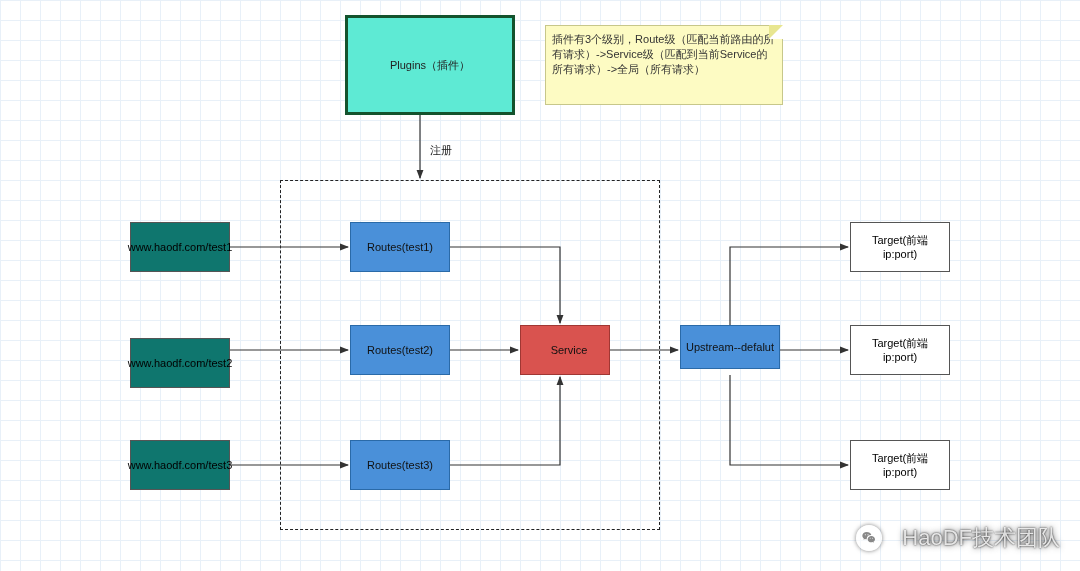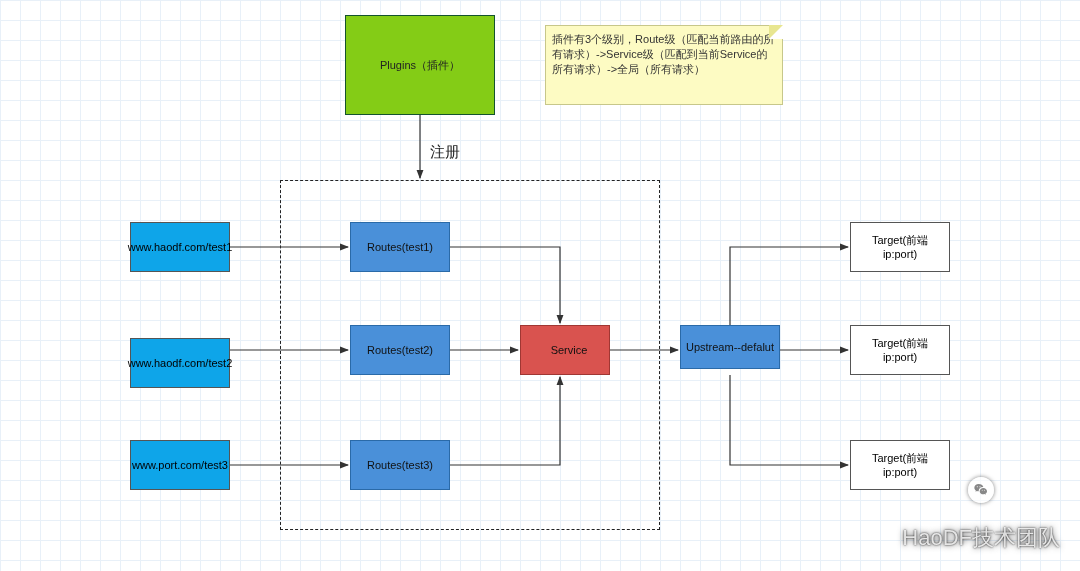"Plugins（插件）" .plugins-box { background: #84cc16 -> #5eead4; border: 1px solid #14532d -> 3px solid #14532d; width: 150px -> 170px }
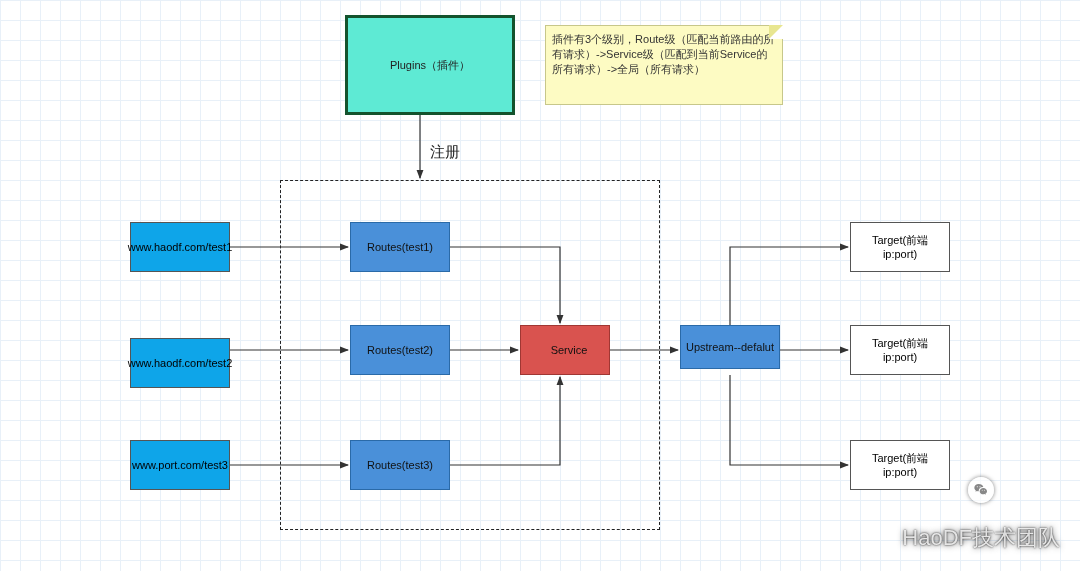"注册" .edge-label { font-size: 15px -> 11px }
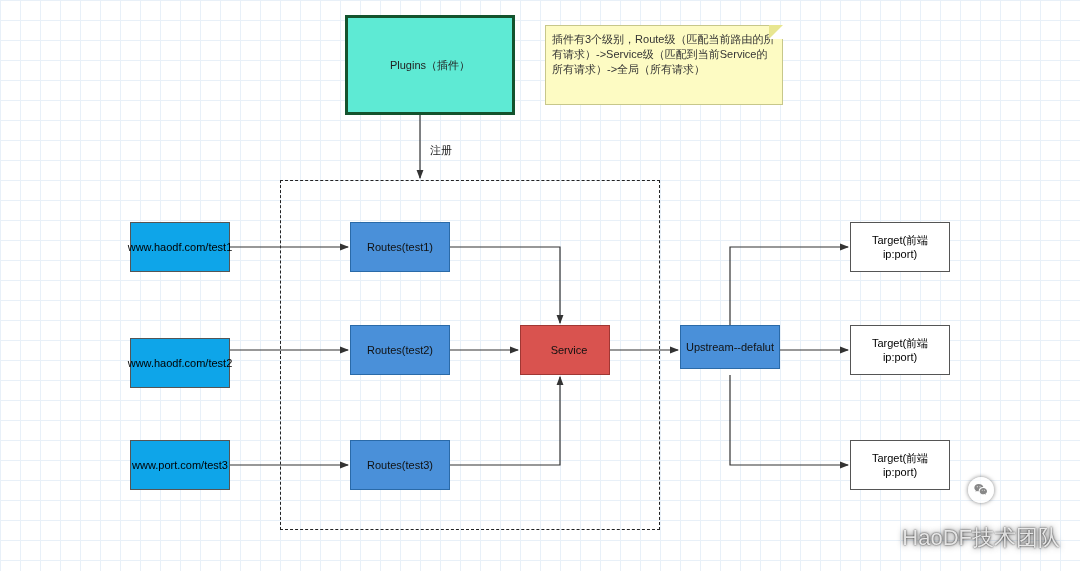"www.haodf.com/test1" .url-box { background: #0ea5e9 -> #0f766e }
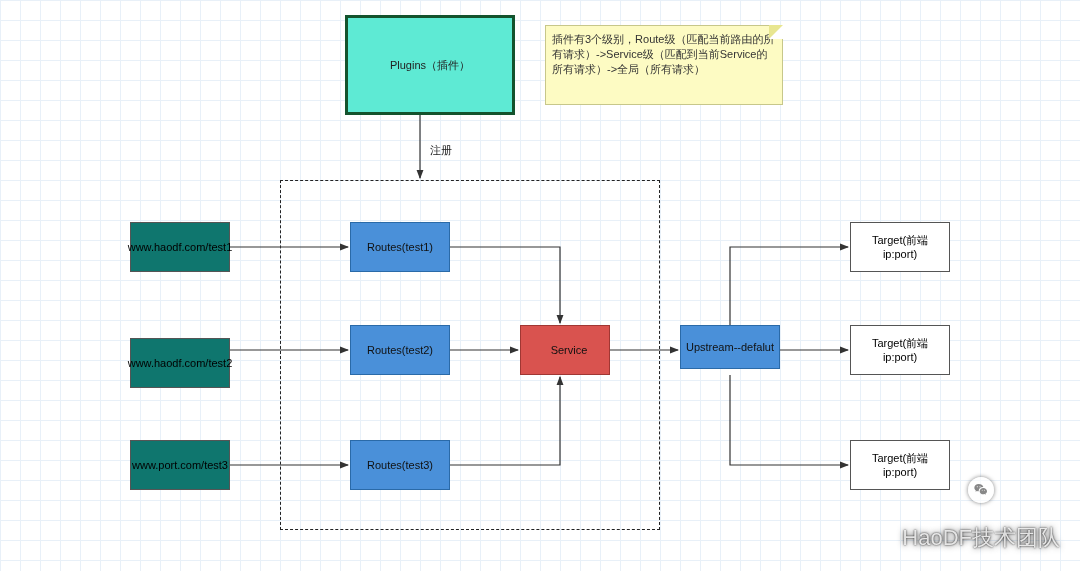"www.port.com/test3" span { text: www.port.com/test3 -> www.haodf.com/test3 }
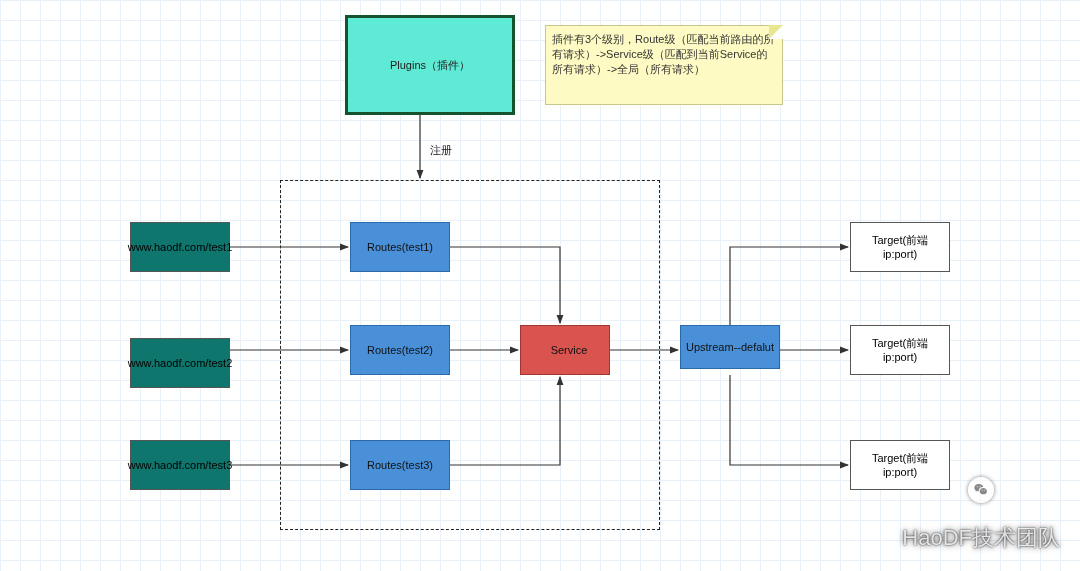"HaoDF技术团队" .watermark { flex-direction: column -> none }
